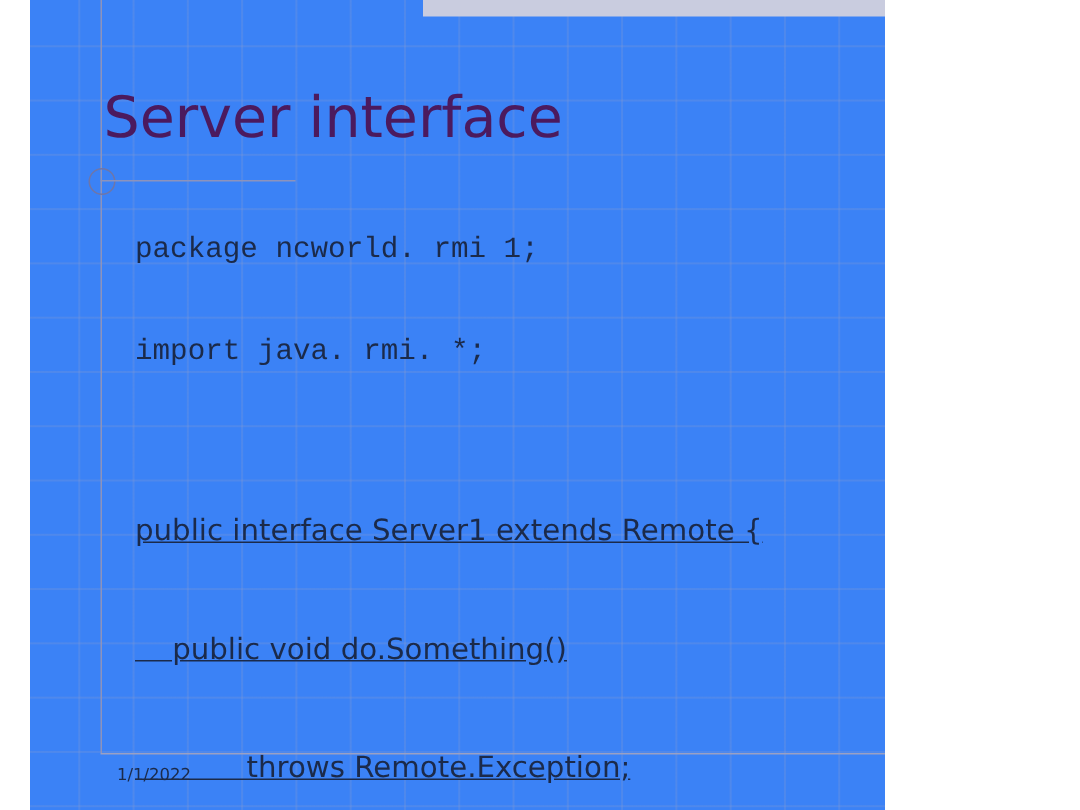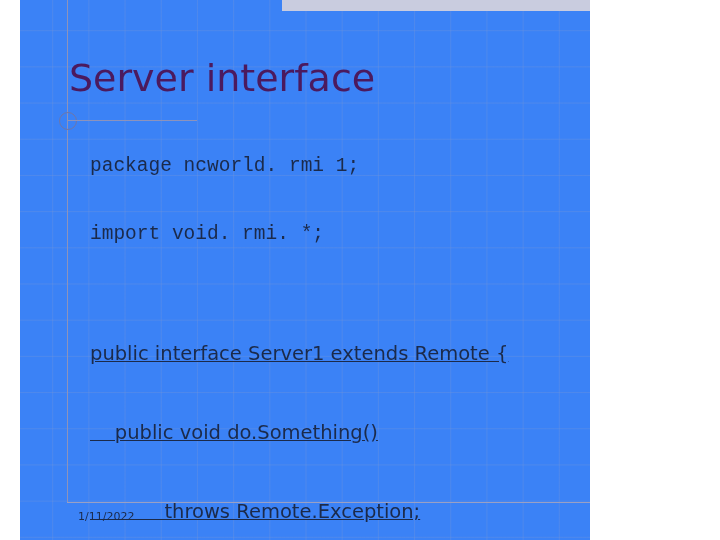"import void. rmi. *;" div.para { text: void -> java }
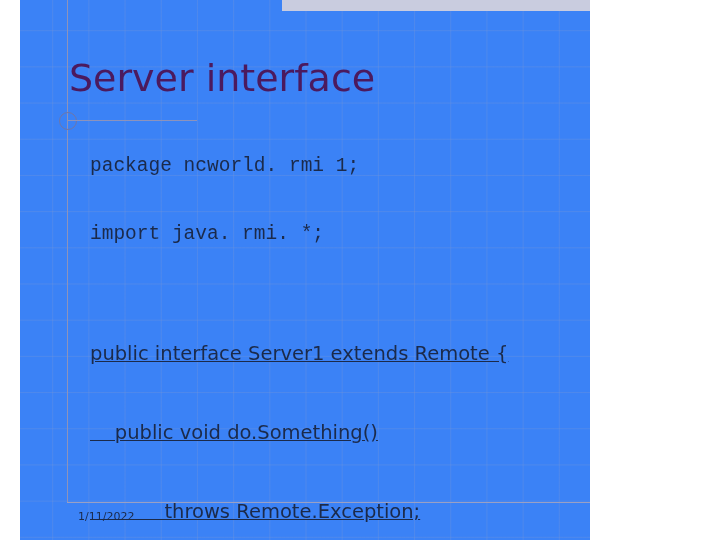"1/11/2022" div.footer-date { text: 1/11/2022 -> 1/1/2022 }
